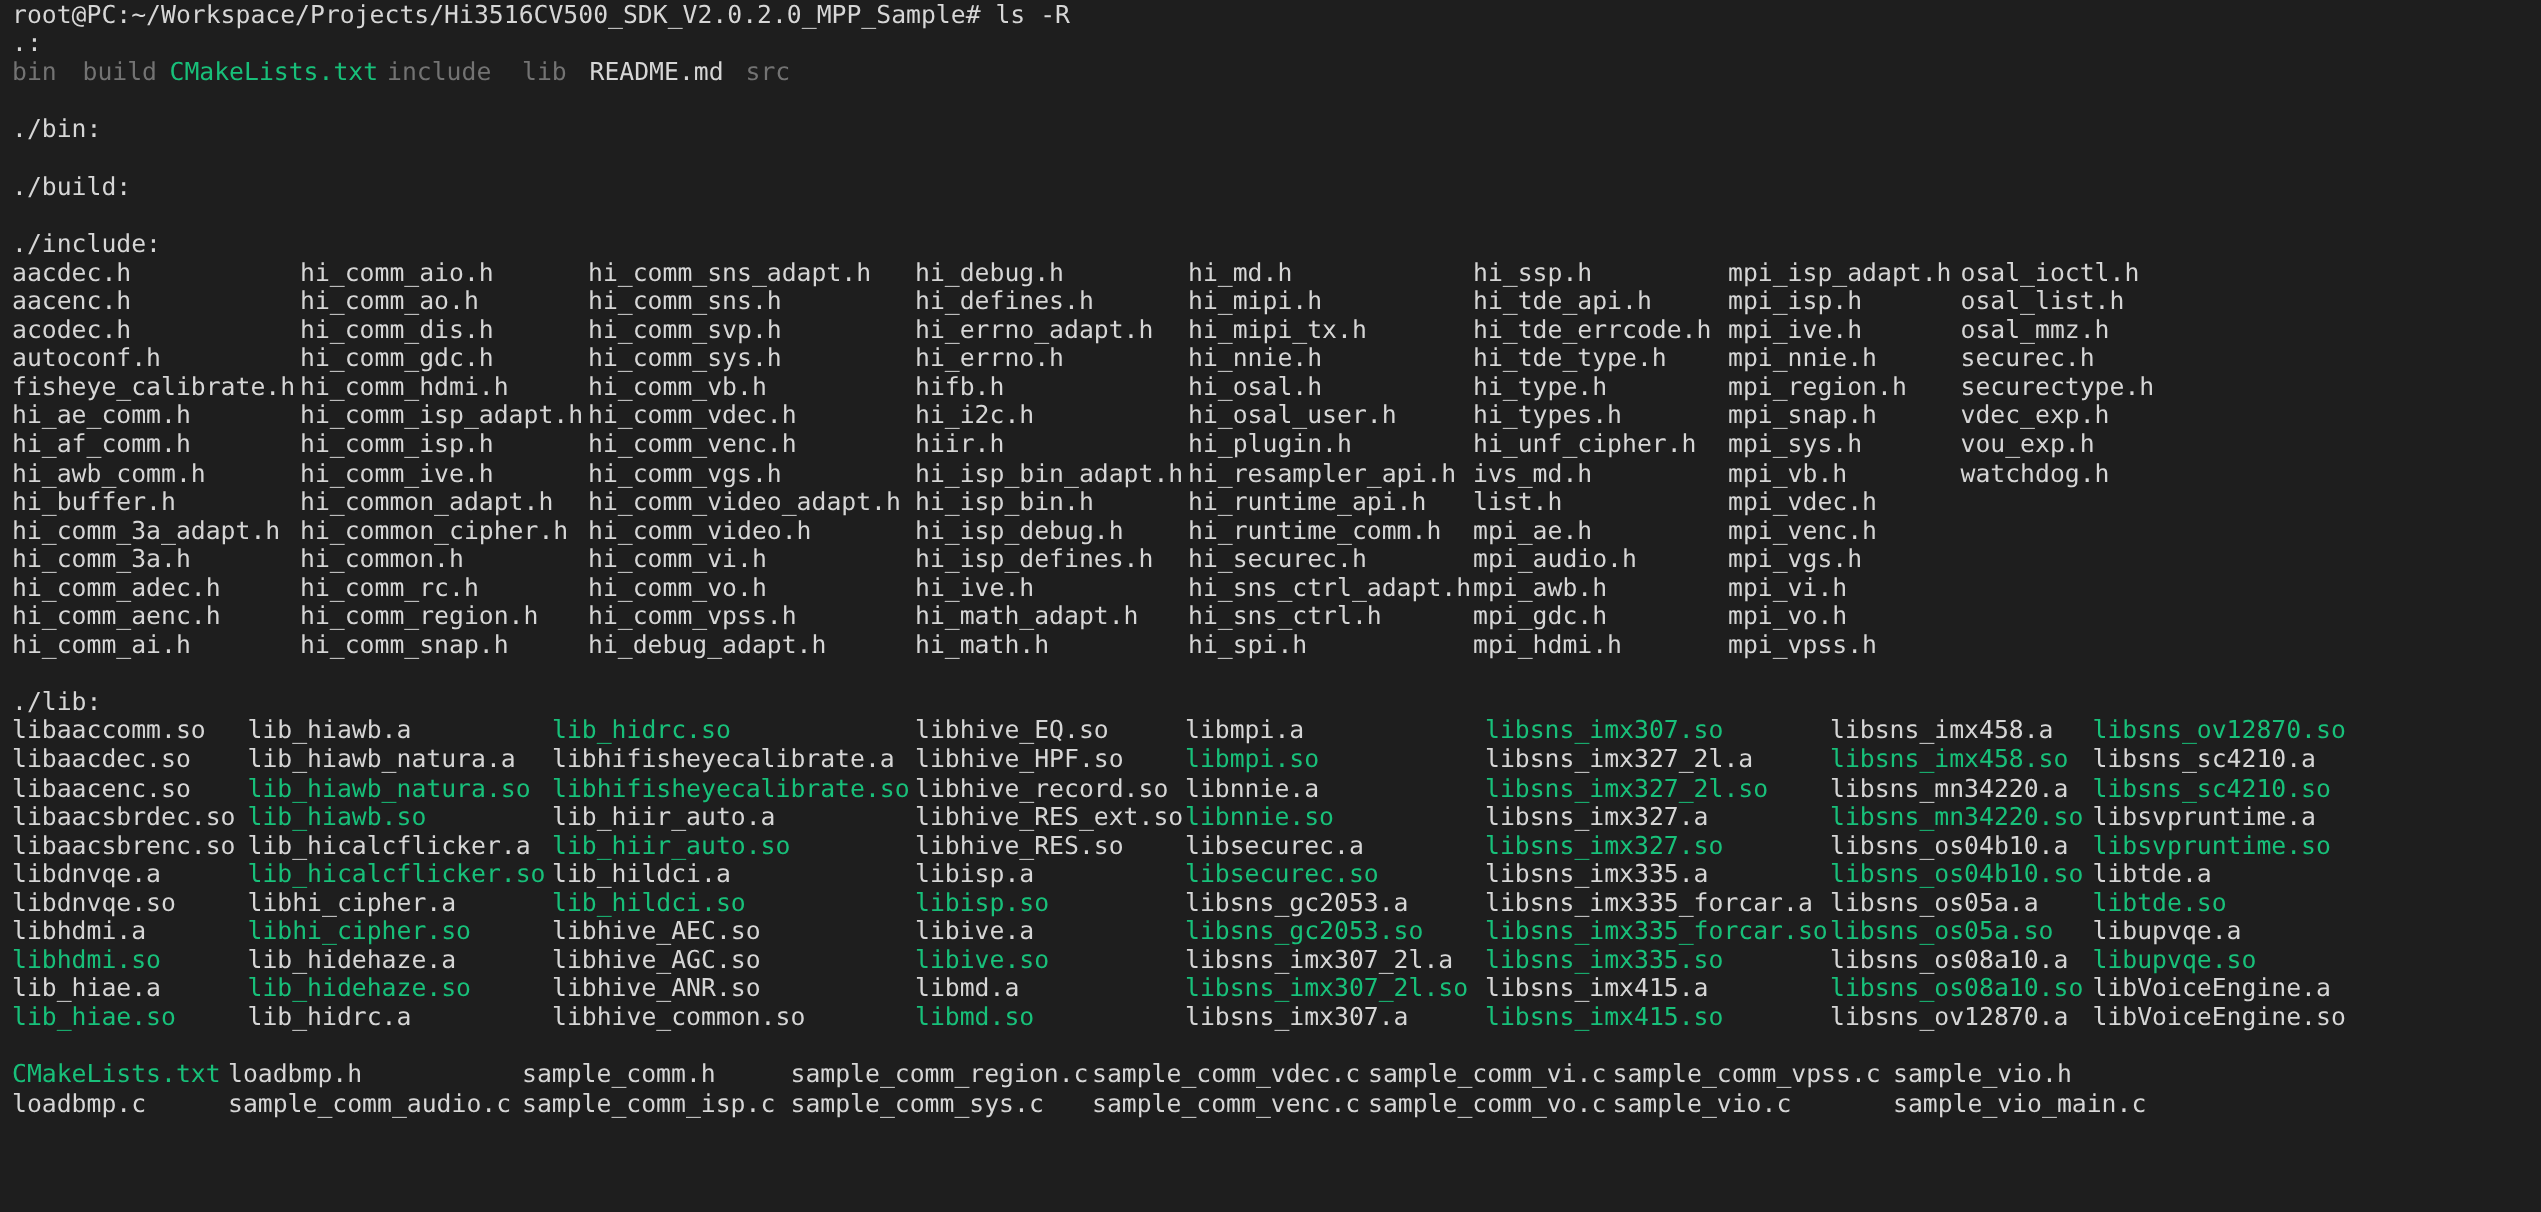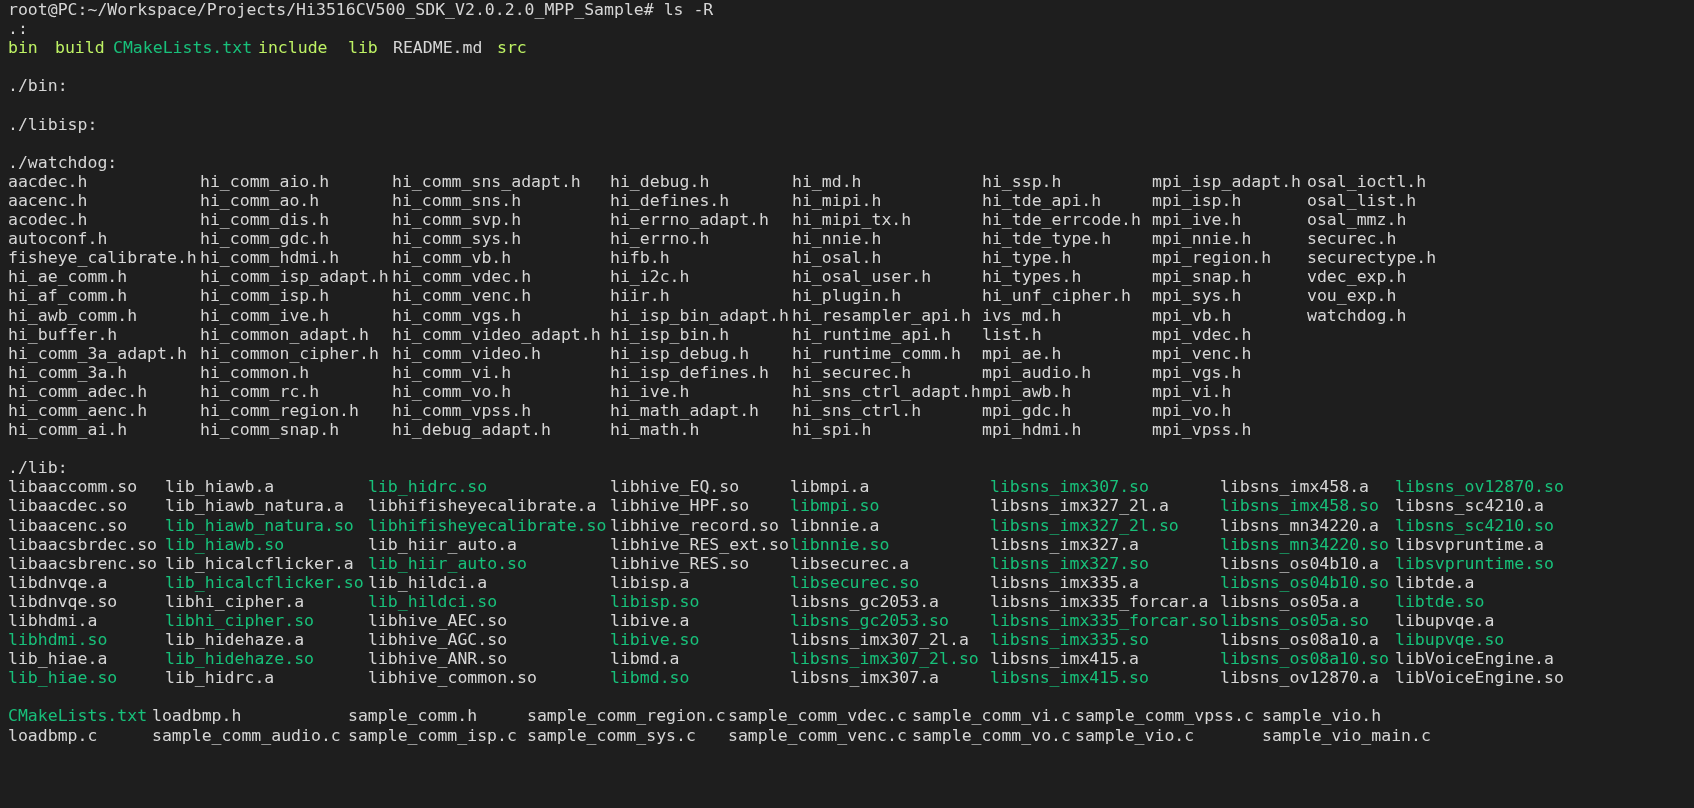"bin" .c-blue { color: #bef264 -> #737373 }
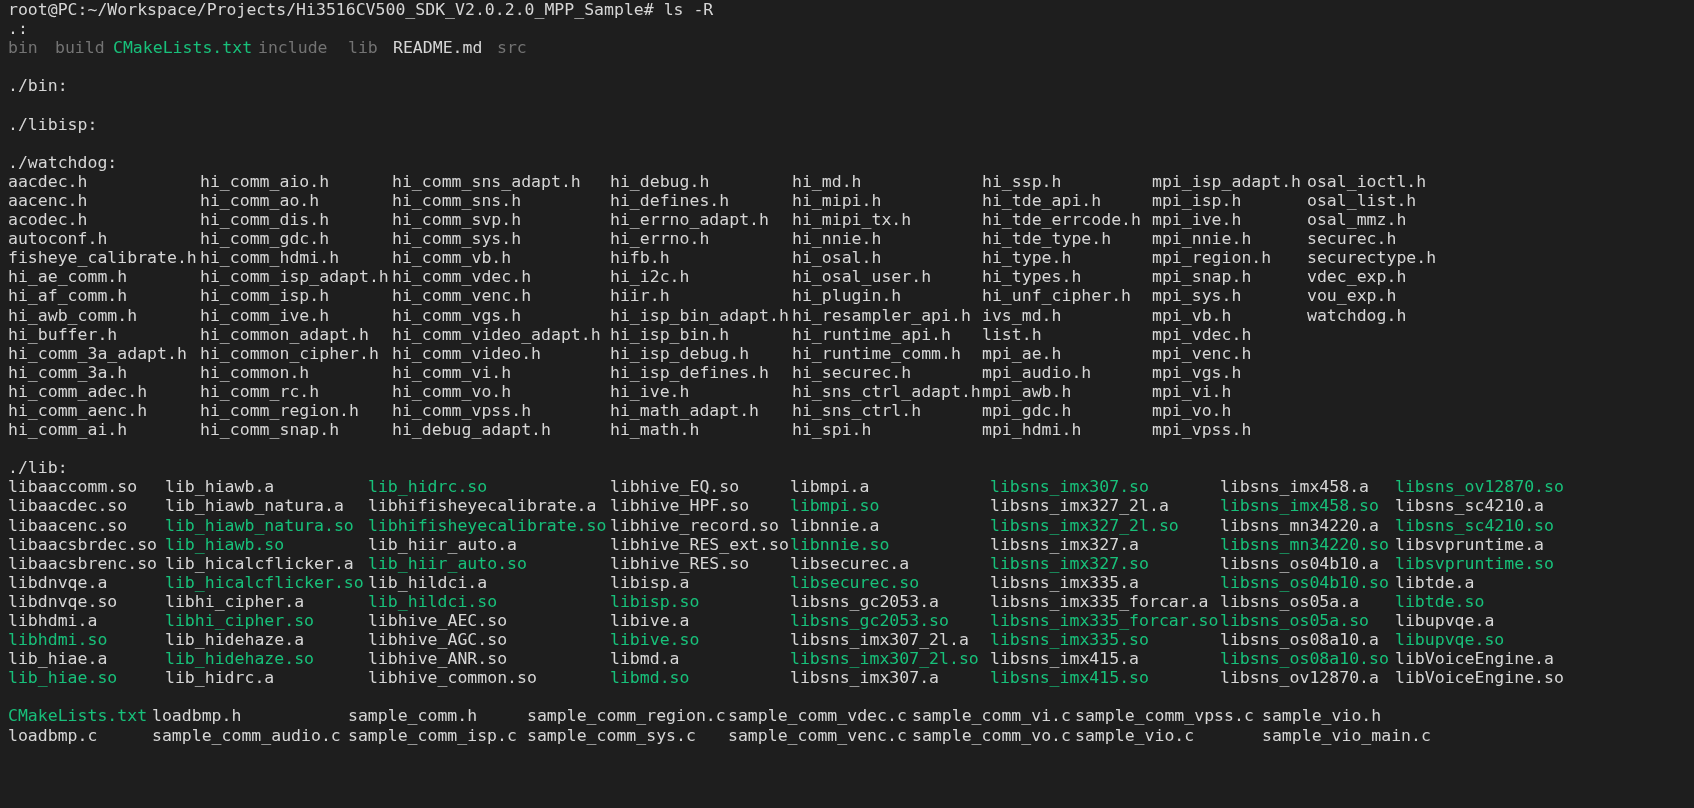"./libisp:" span.c-white { text: ./libisp -> ./build }
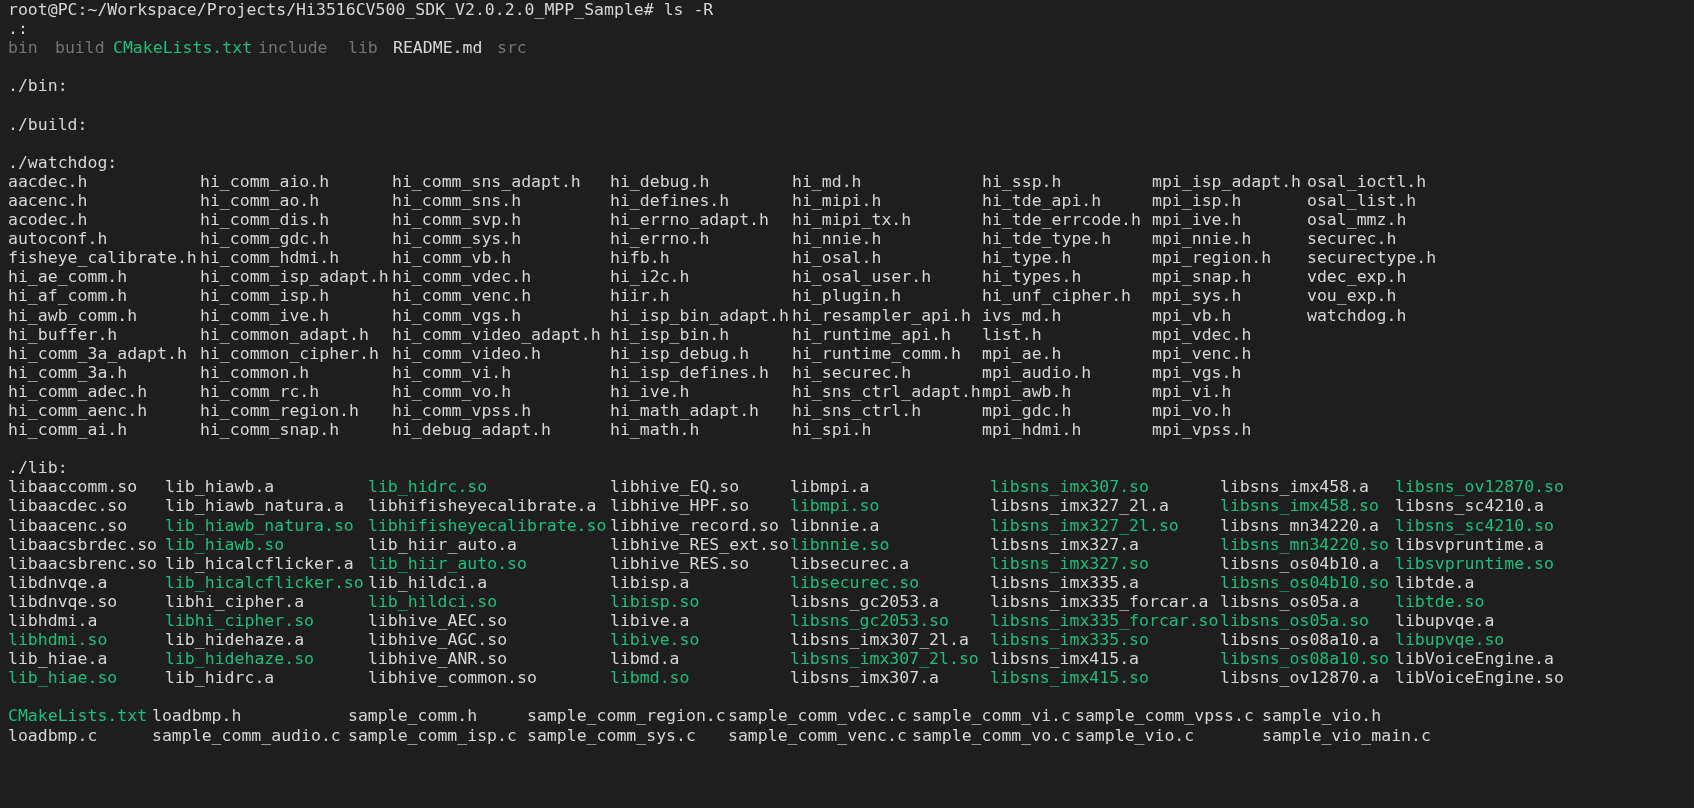"./watchdog:" span.c-white { text: ./watchdog -> ./include }
